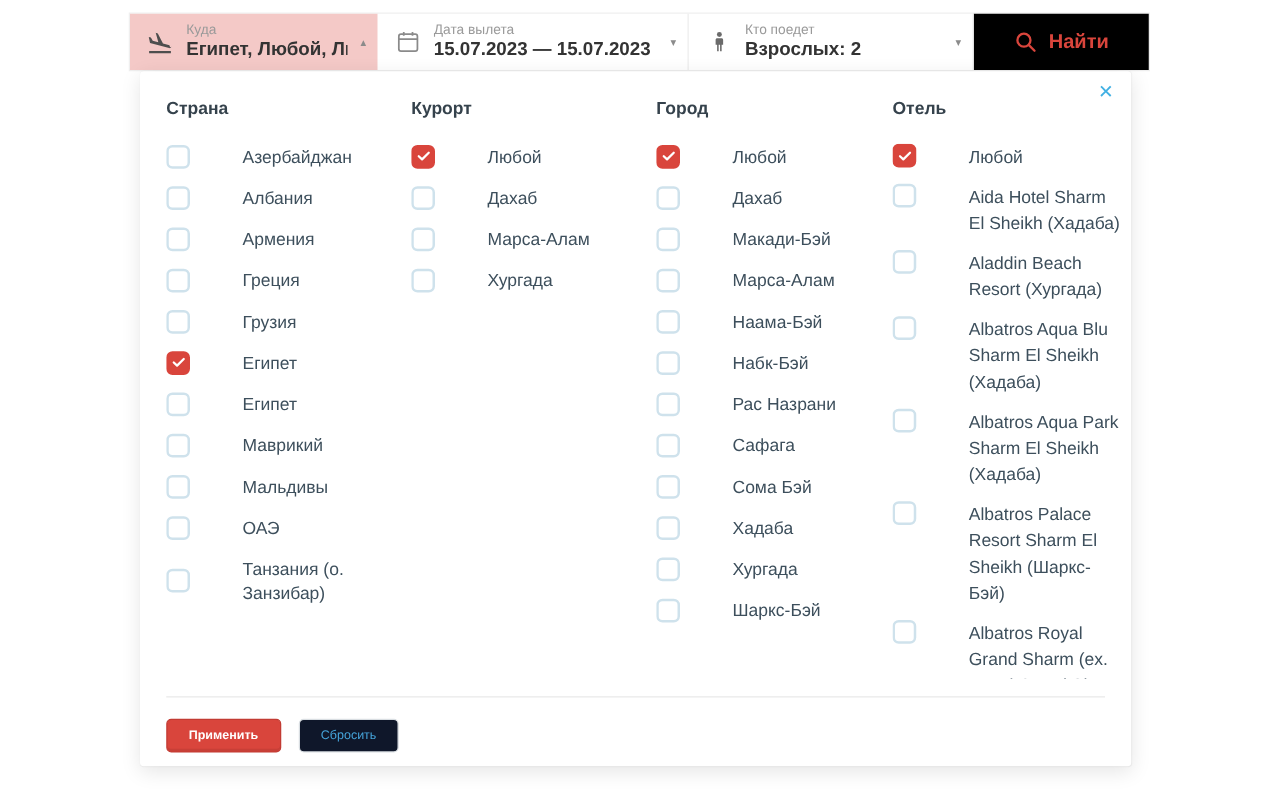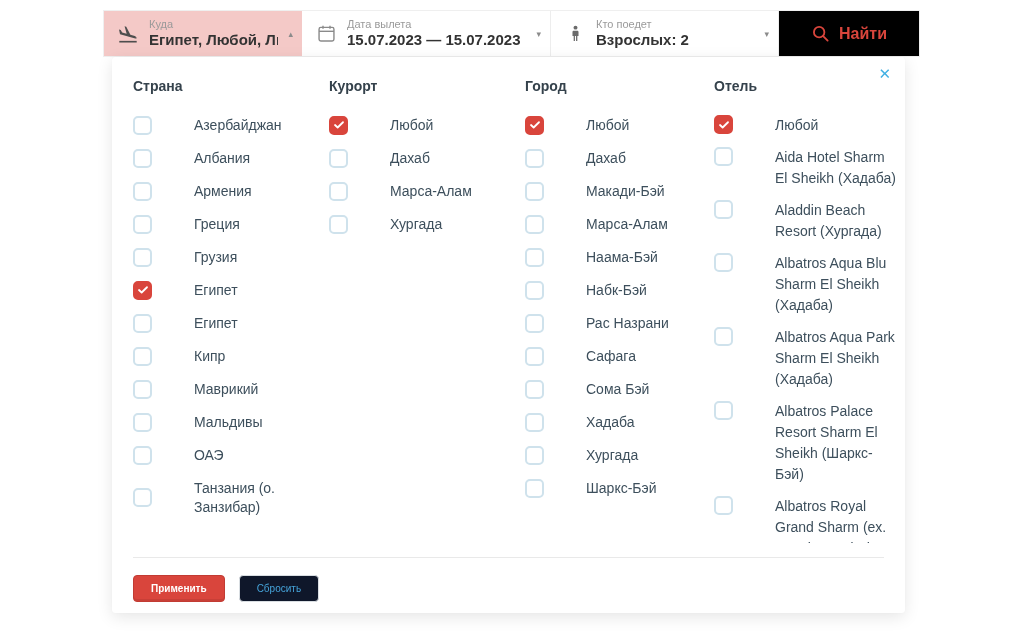"Кипр" div.item { html: <div> <span></span> <span>Кипр</span> </div> -> none }
